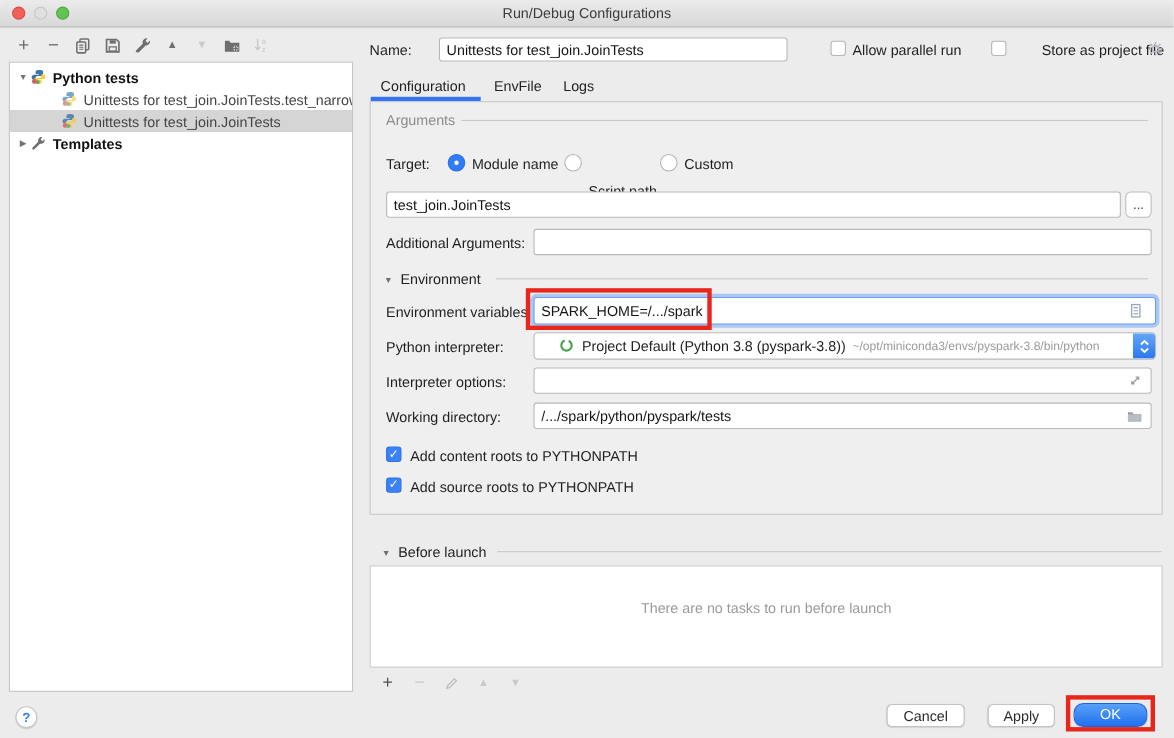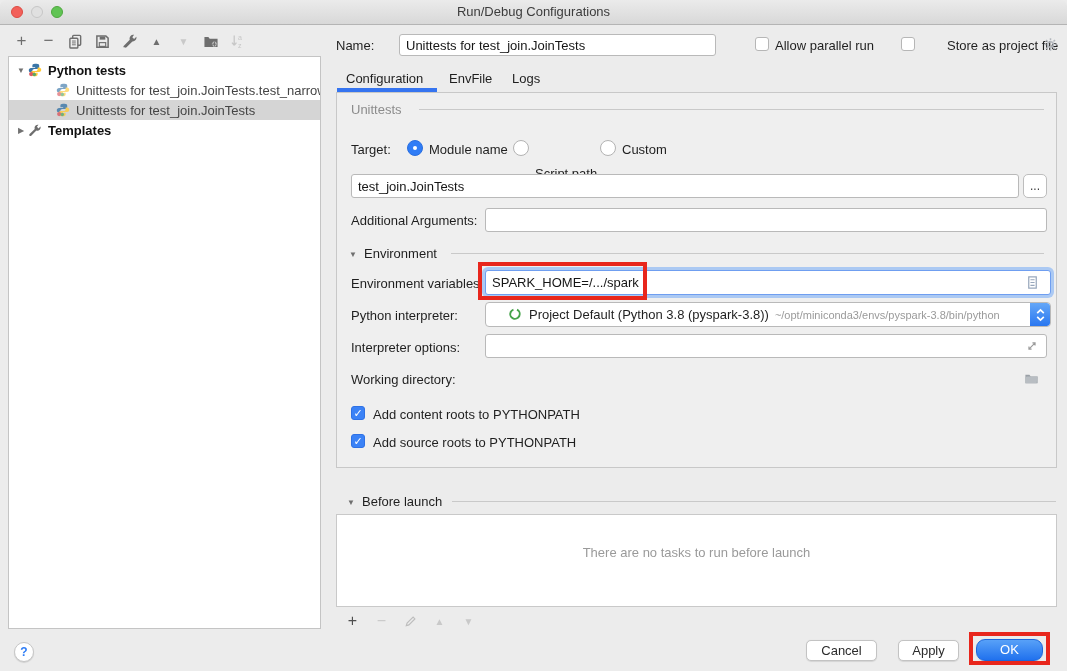"Unittests" div.group-lbl { text: Unittests -> Arguments }
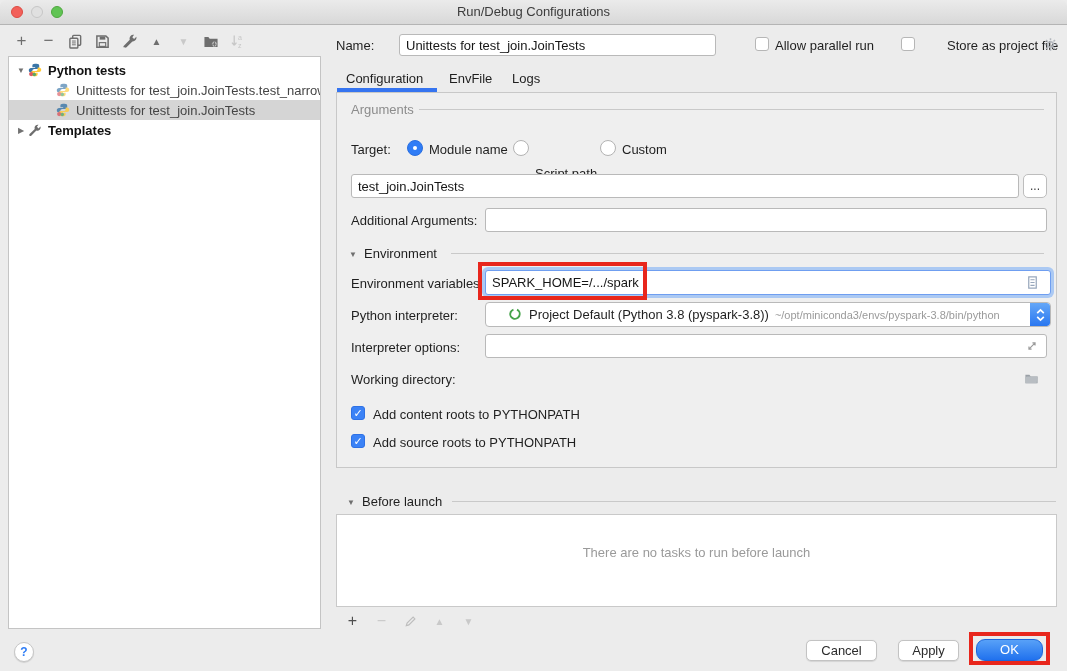"/.../spark/python/pyspark/tests" input.tf { html: none -> <input> }
